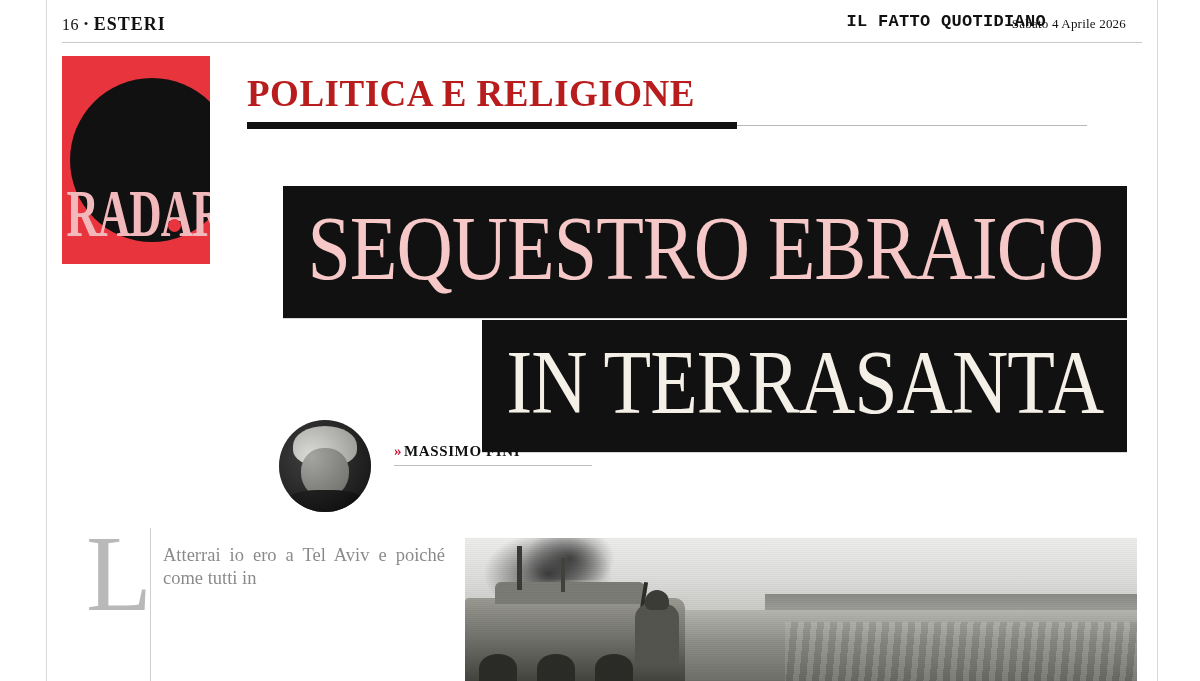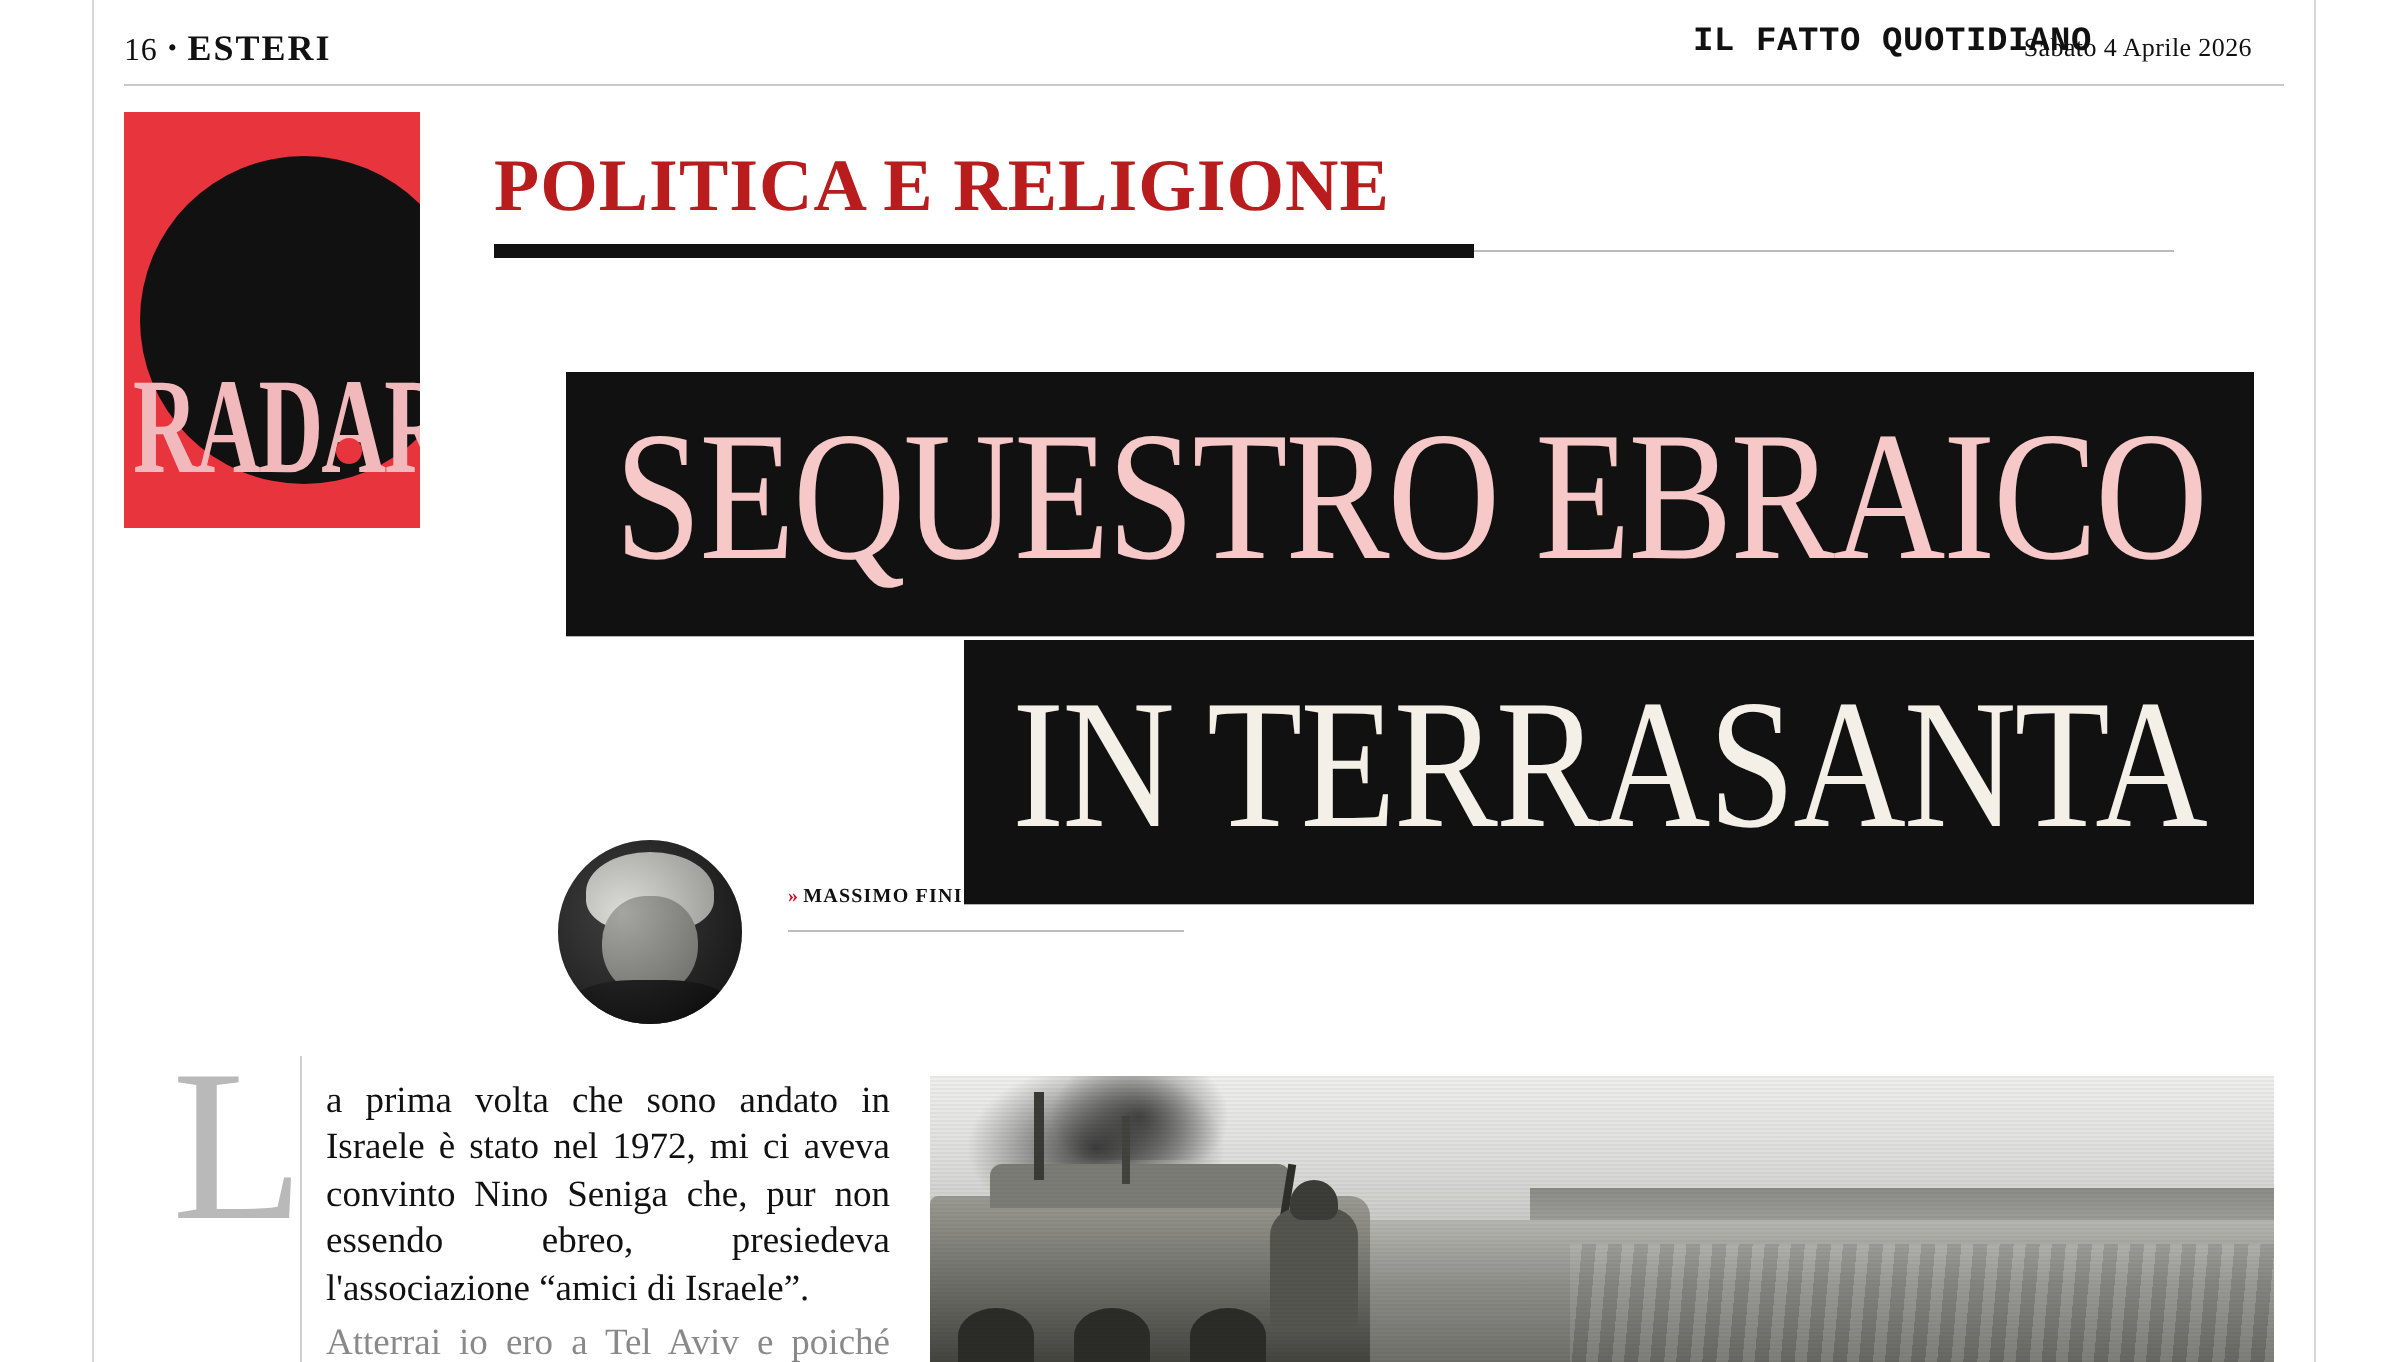"» MASSIMO FINI" .byline-name { font-size: 10px -> 15px }
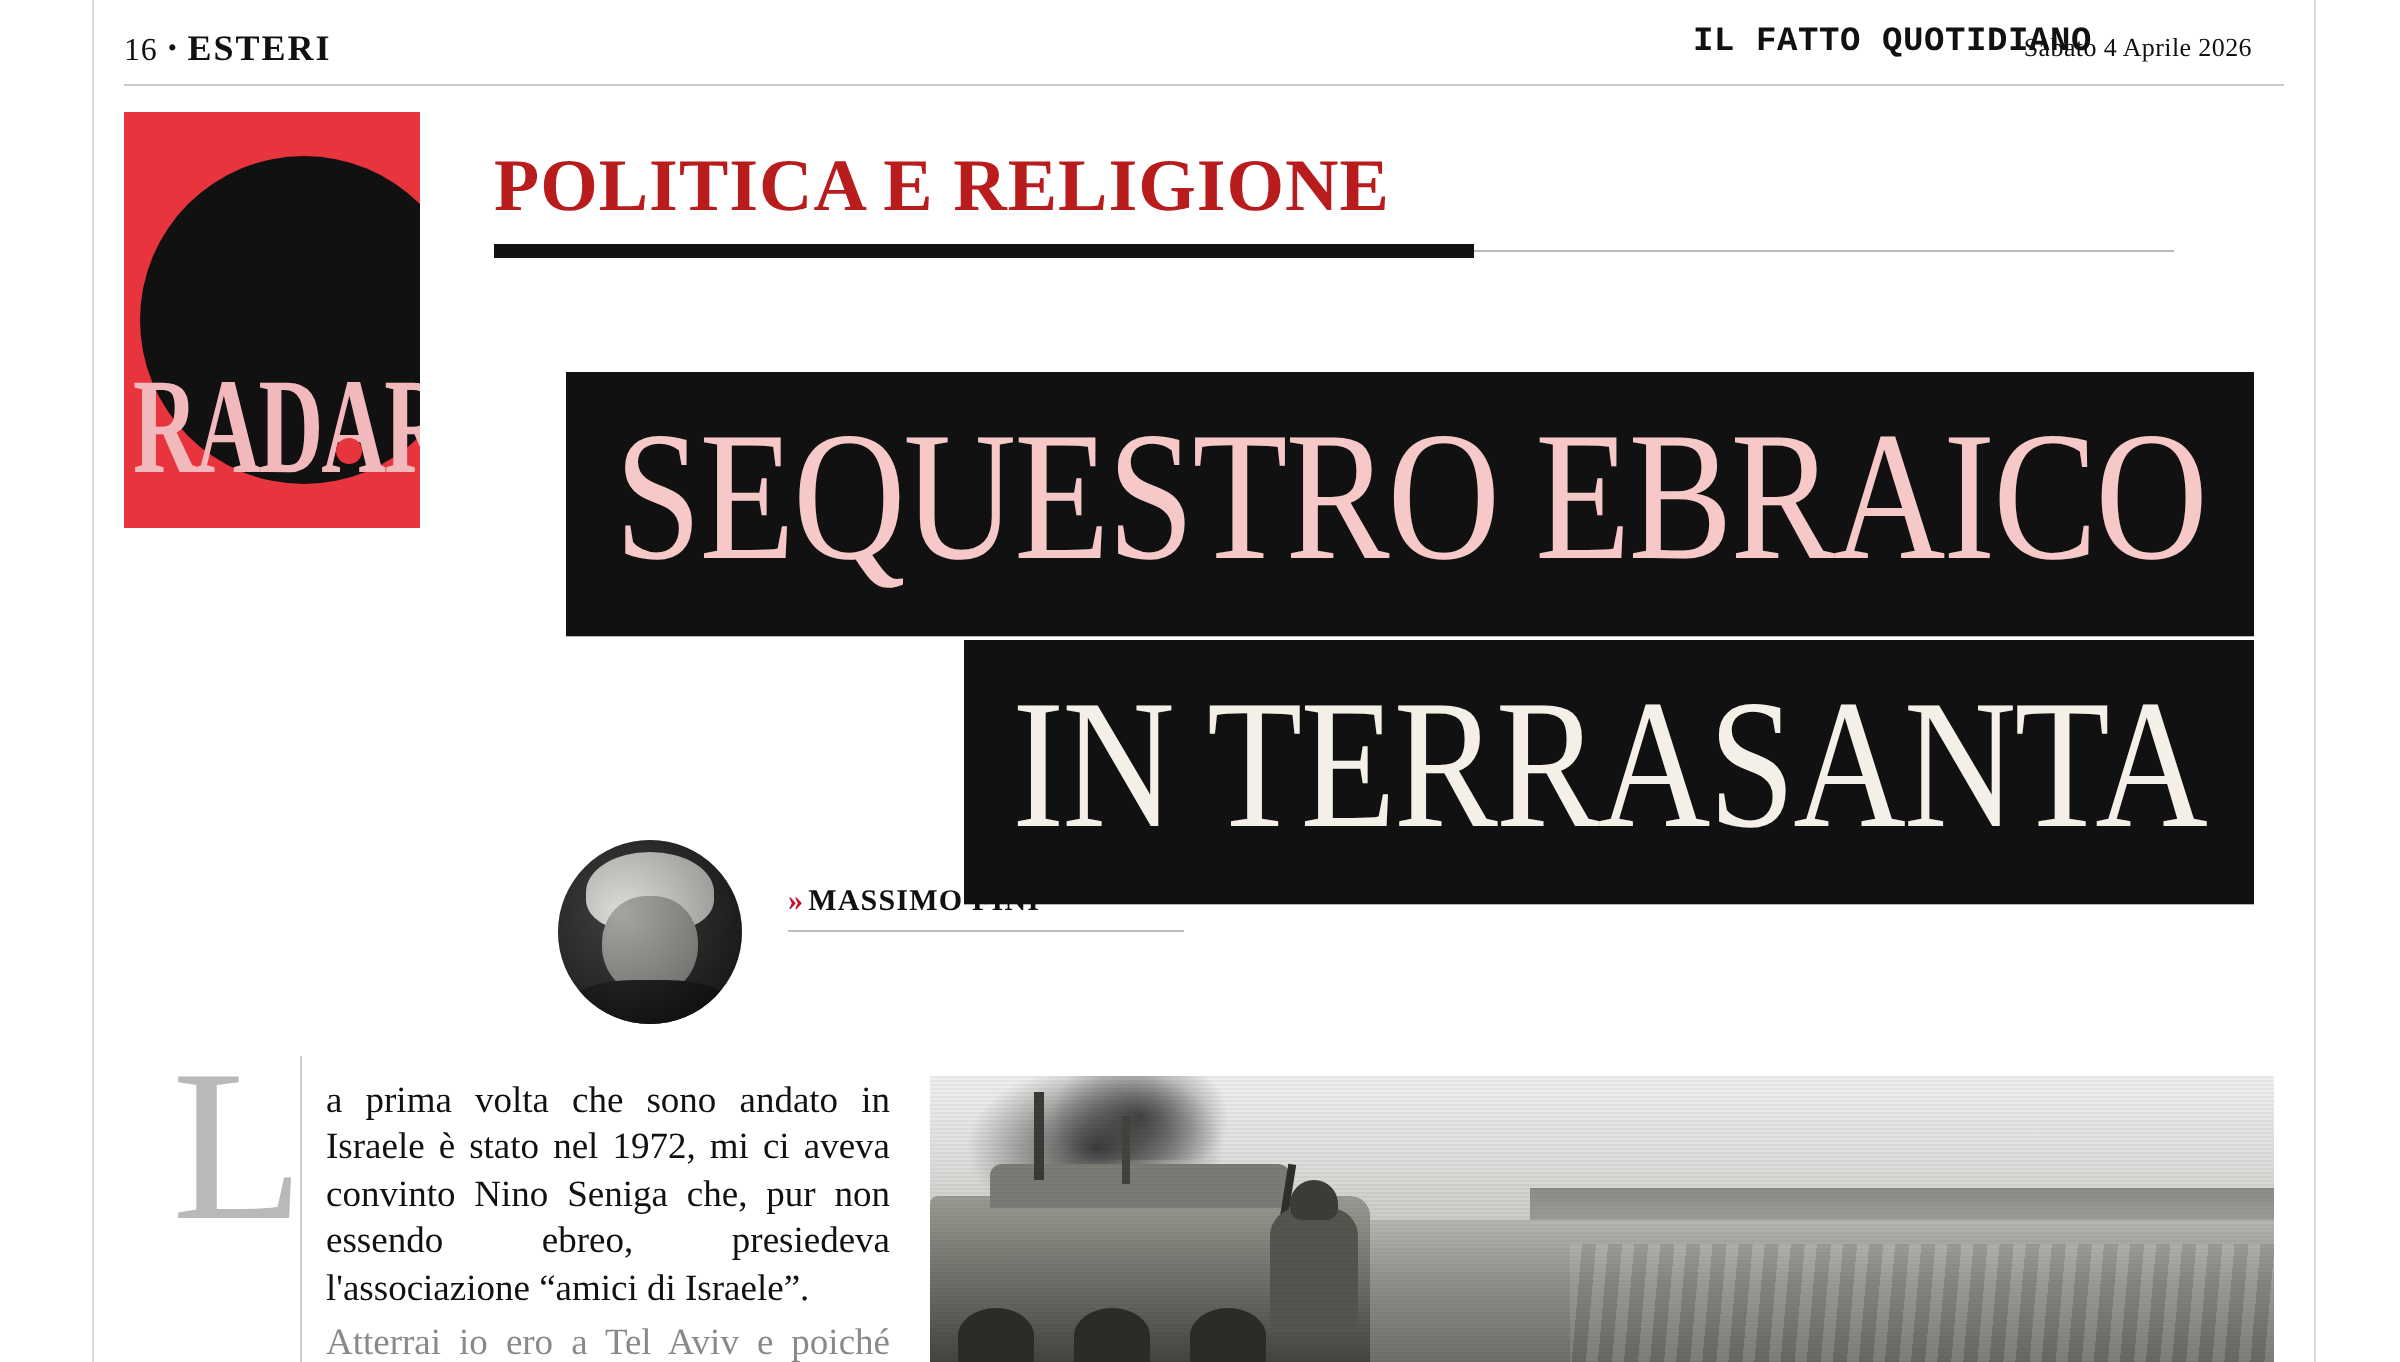"a prima volta che sono" p { html: <p>a prima volta che sono andato in Israele è stato nel 1972, mi ci aveva convinto Nino Seniga che, pur non essendo ebreo, presiedeva l'associazione “amici di Israele”.</p> -> none }
